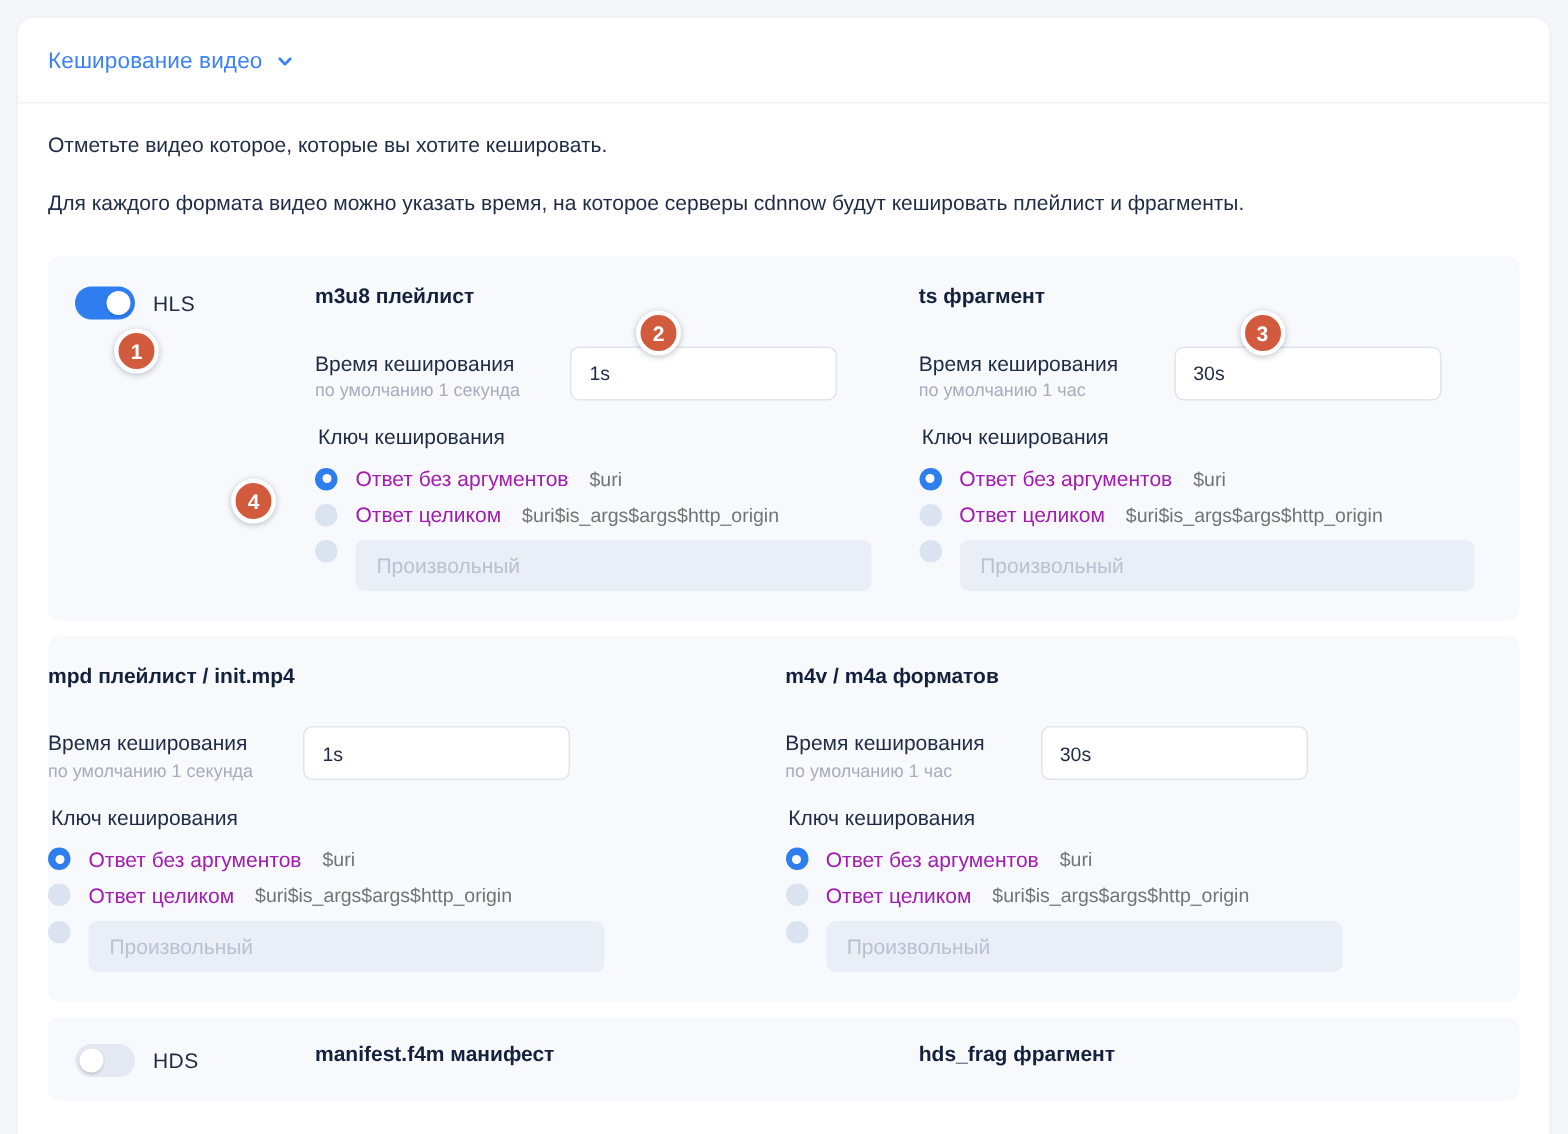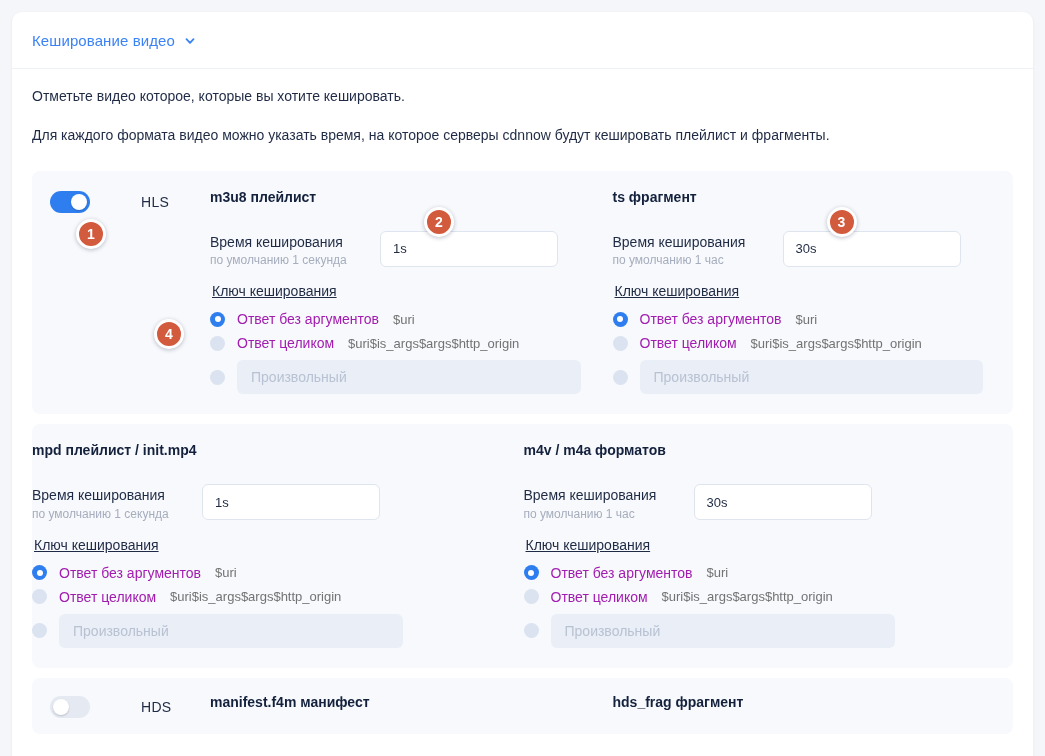"HLS" .toggle-row { gap: 39px -> none }
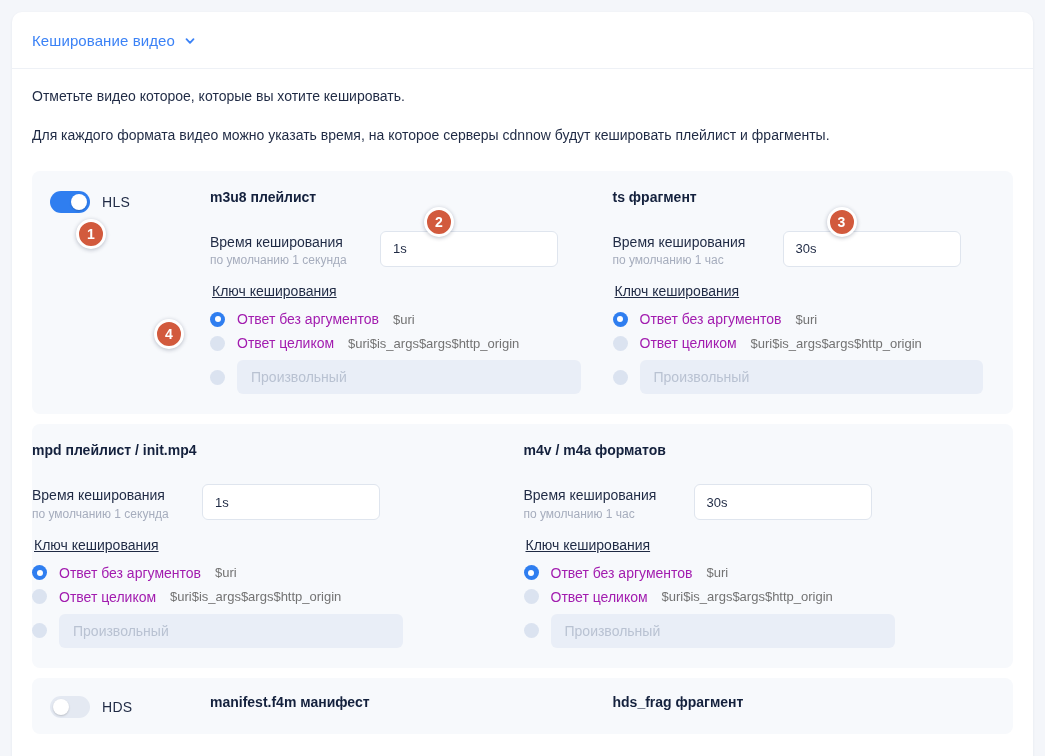"Ключ кеширования" .key-title { text-decoration: underline -> none }
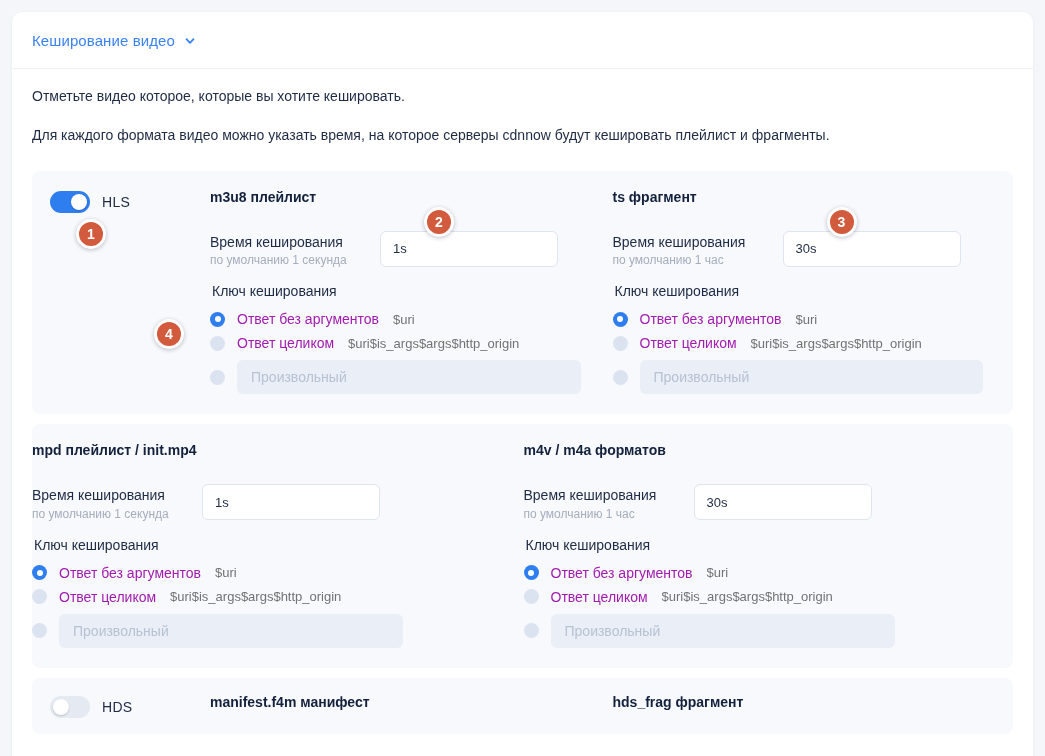"Произвольный" .custom-row { align-items: center -> none }
